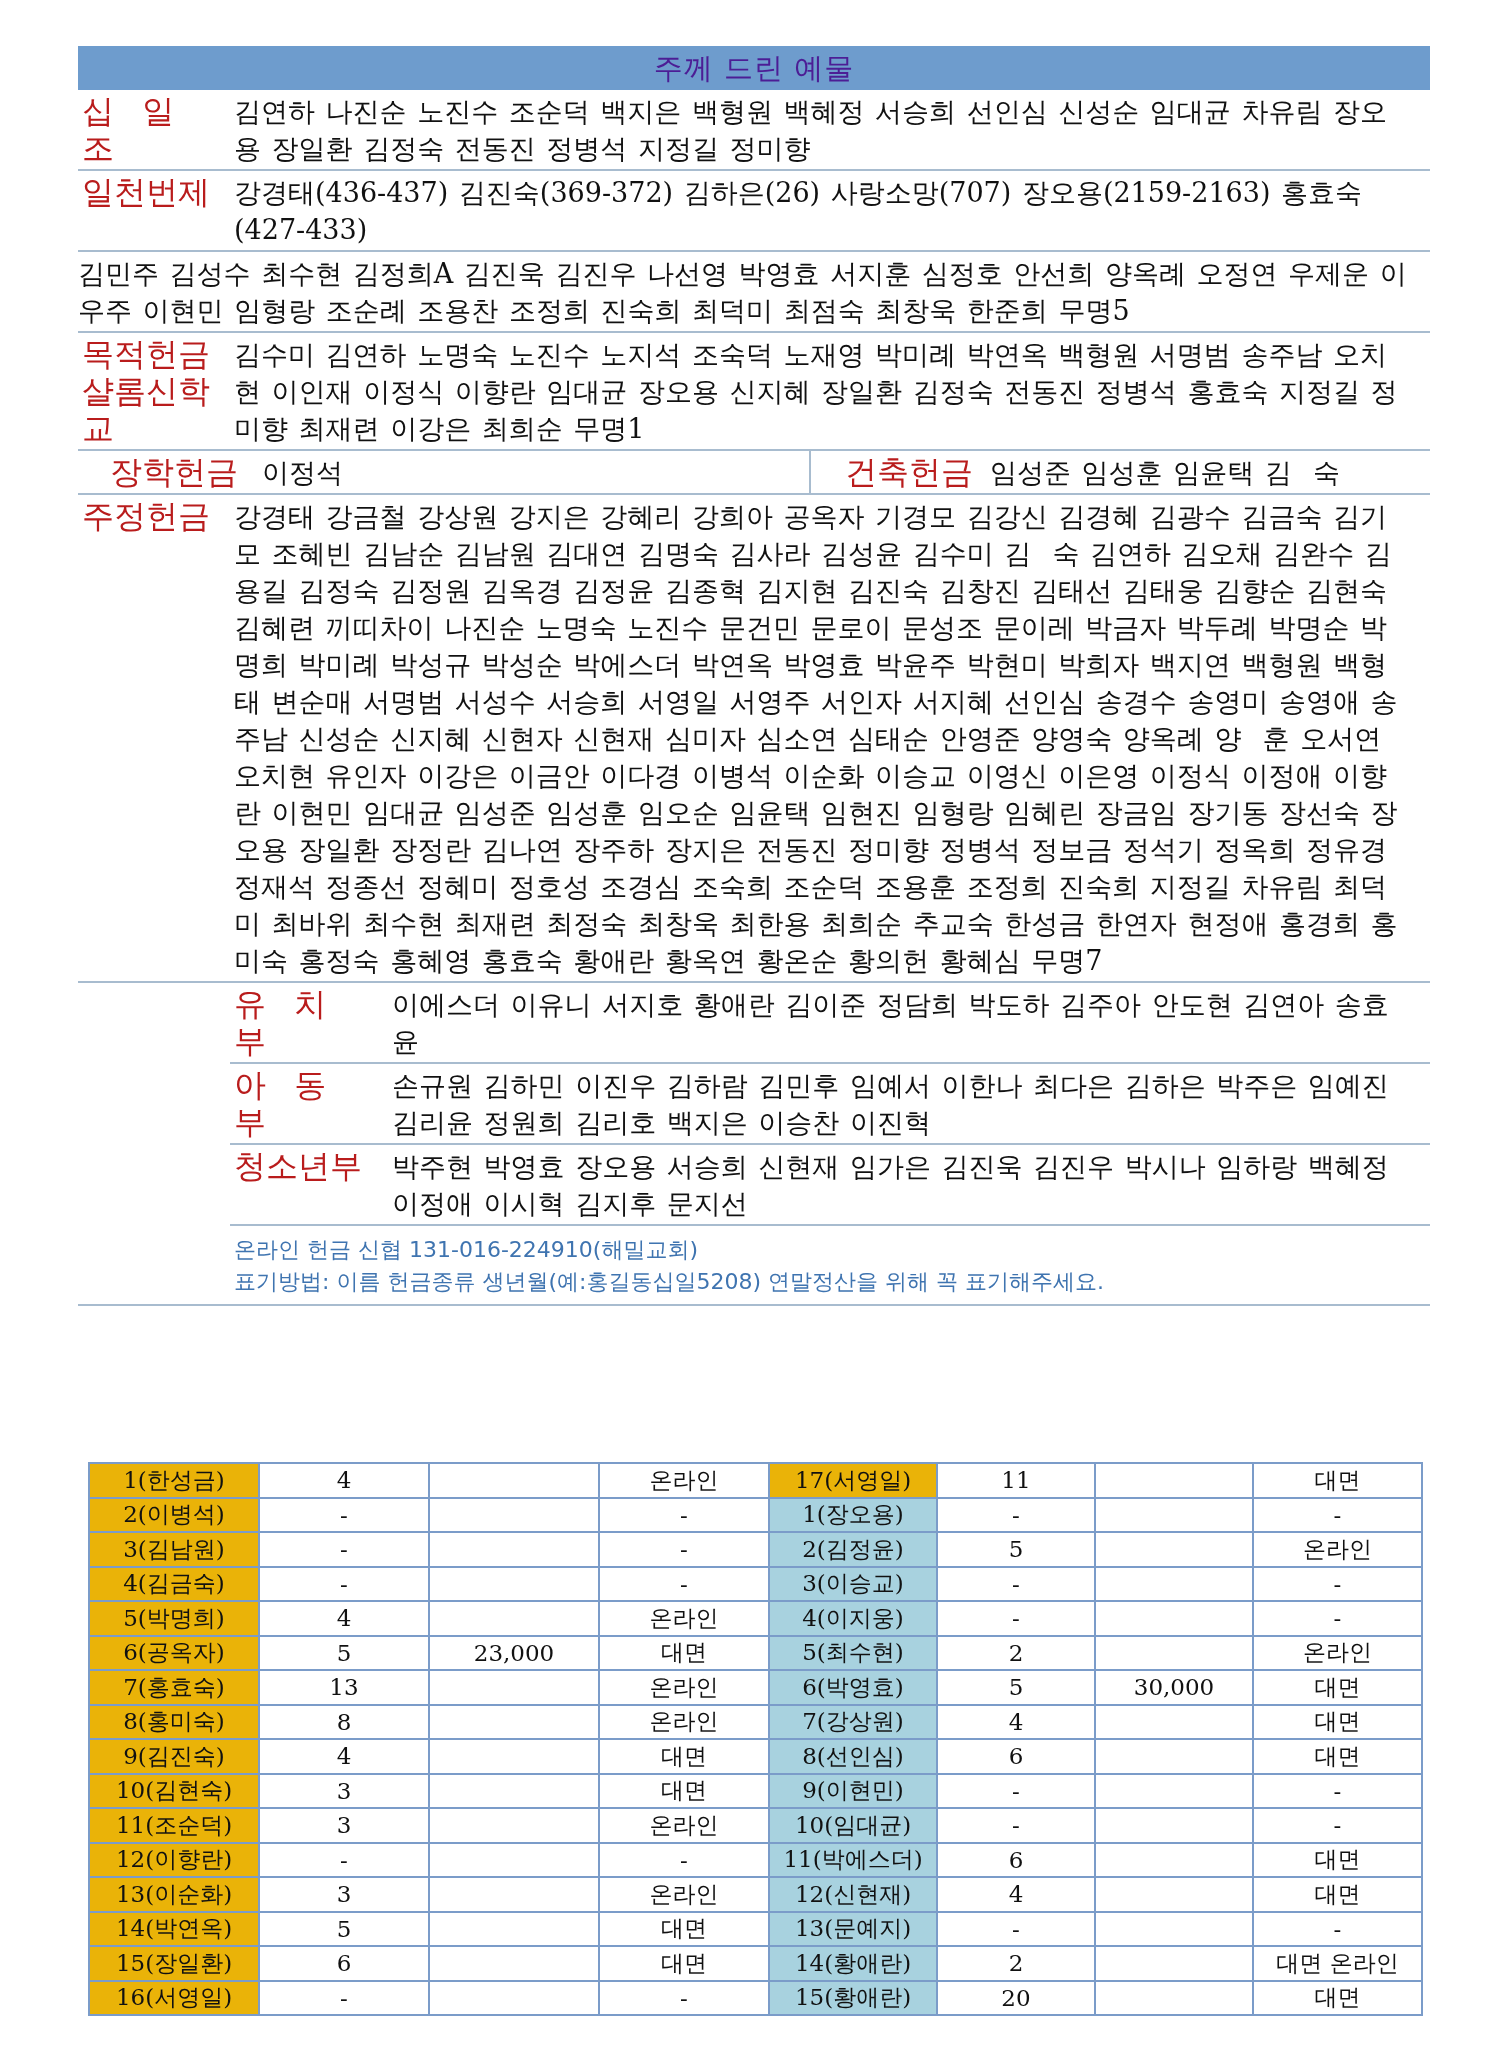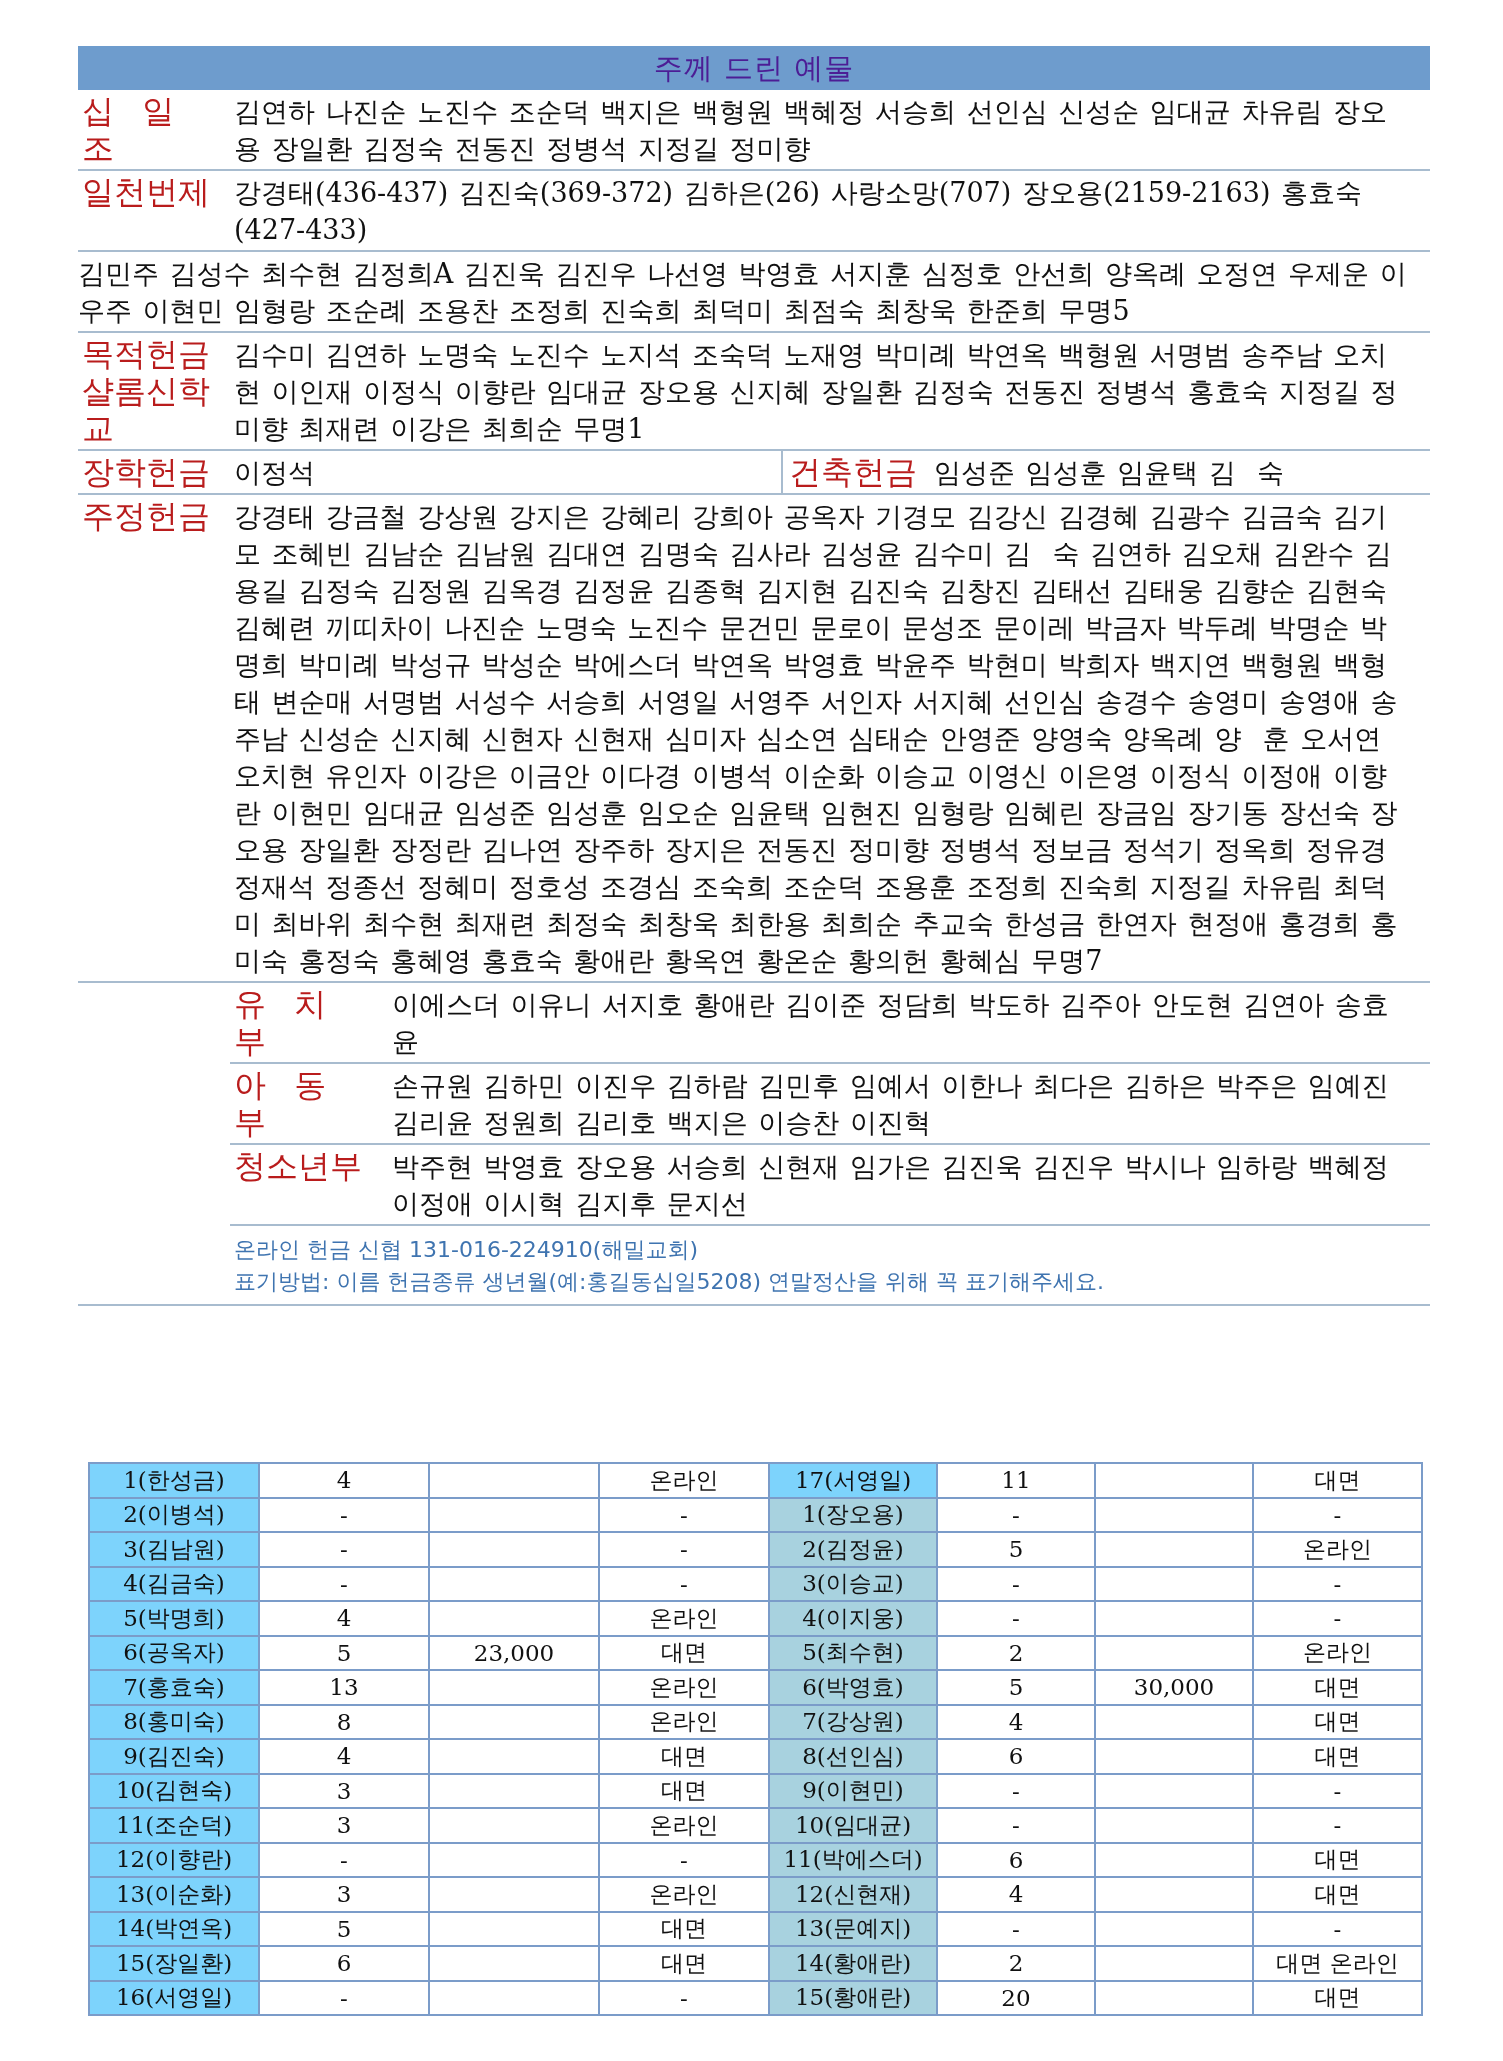"장학헌금" .split .half { margin-left: none -> 28px }
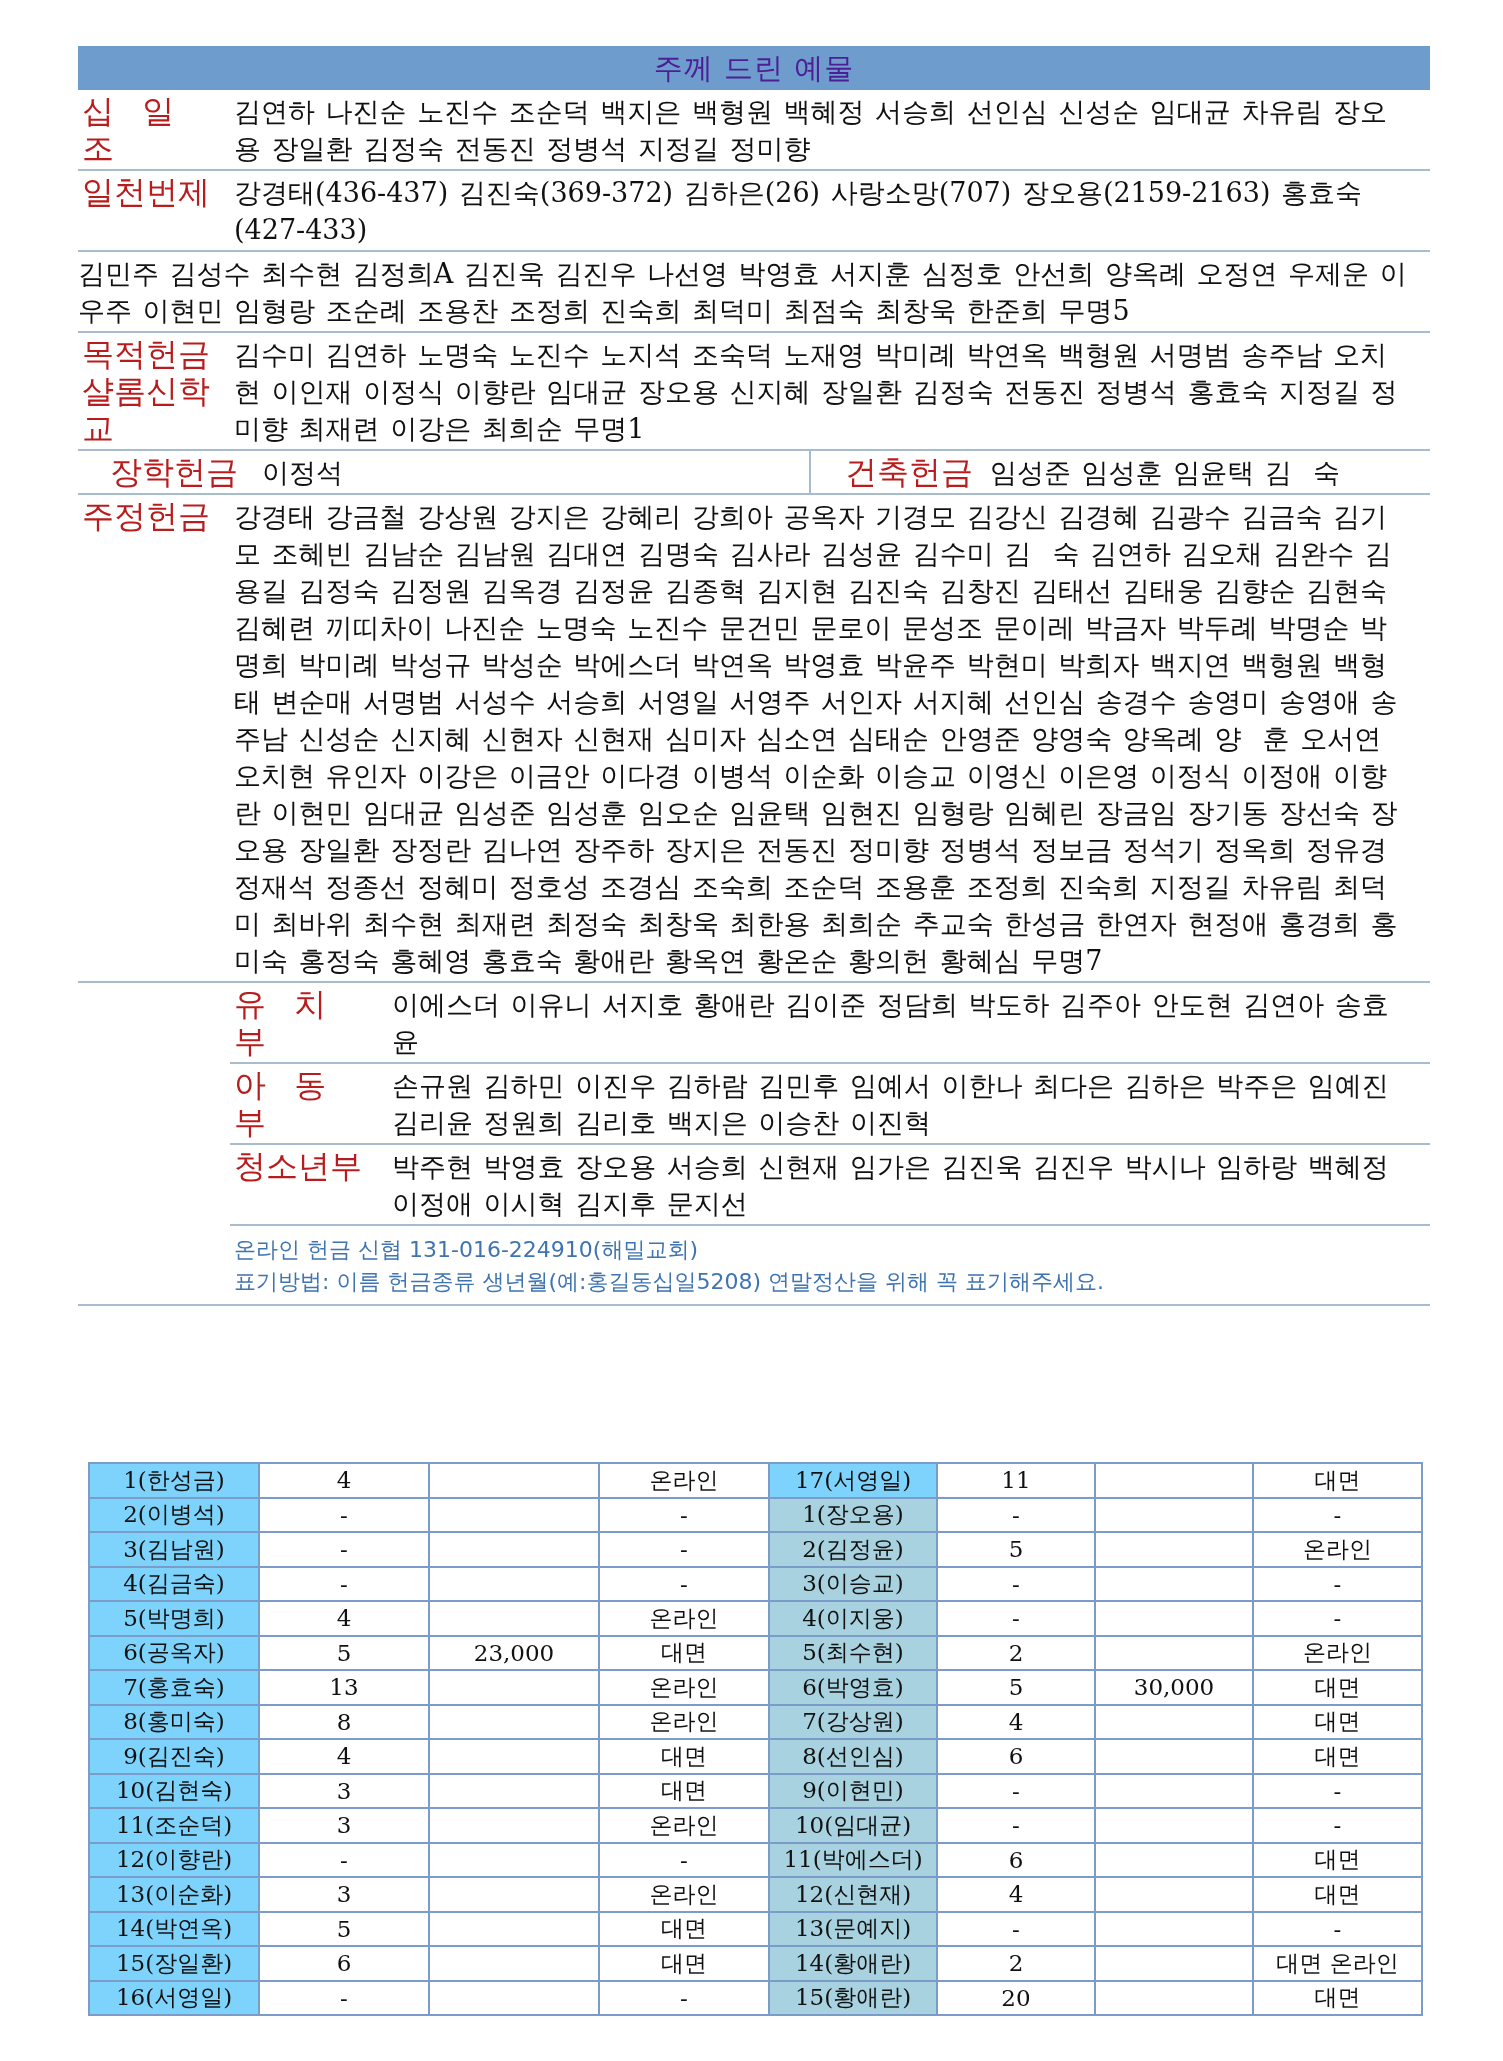"1(한성금)" td.g { background: #7dd3fc -> #eab308 }
